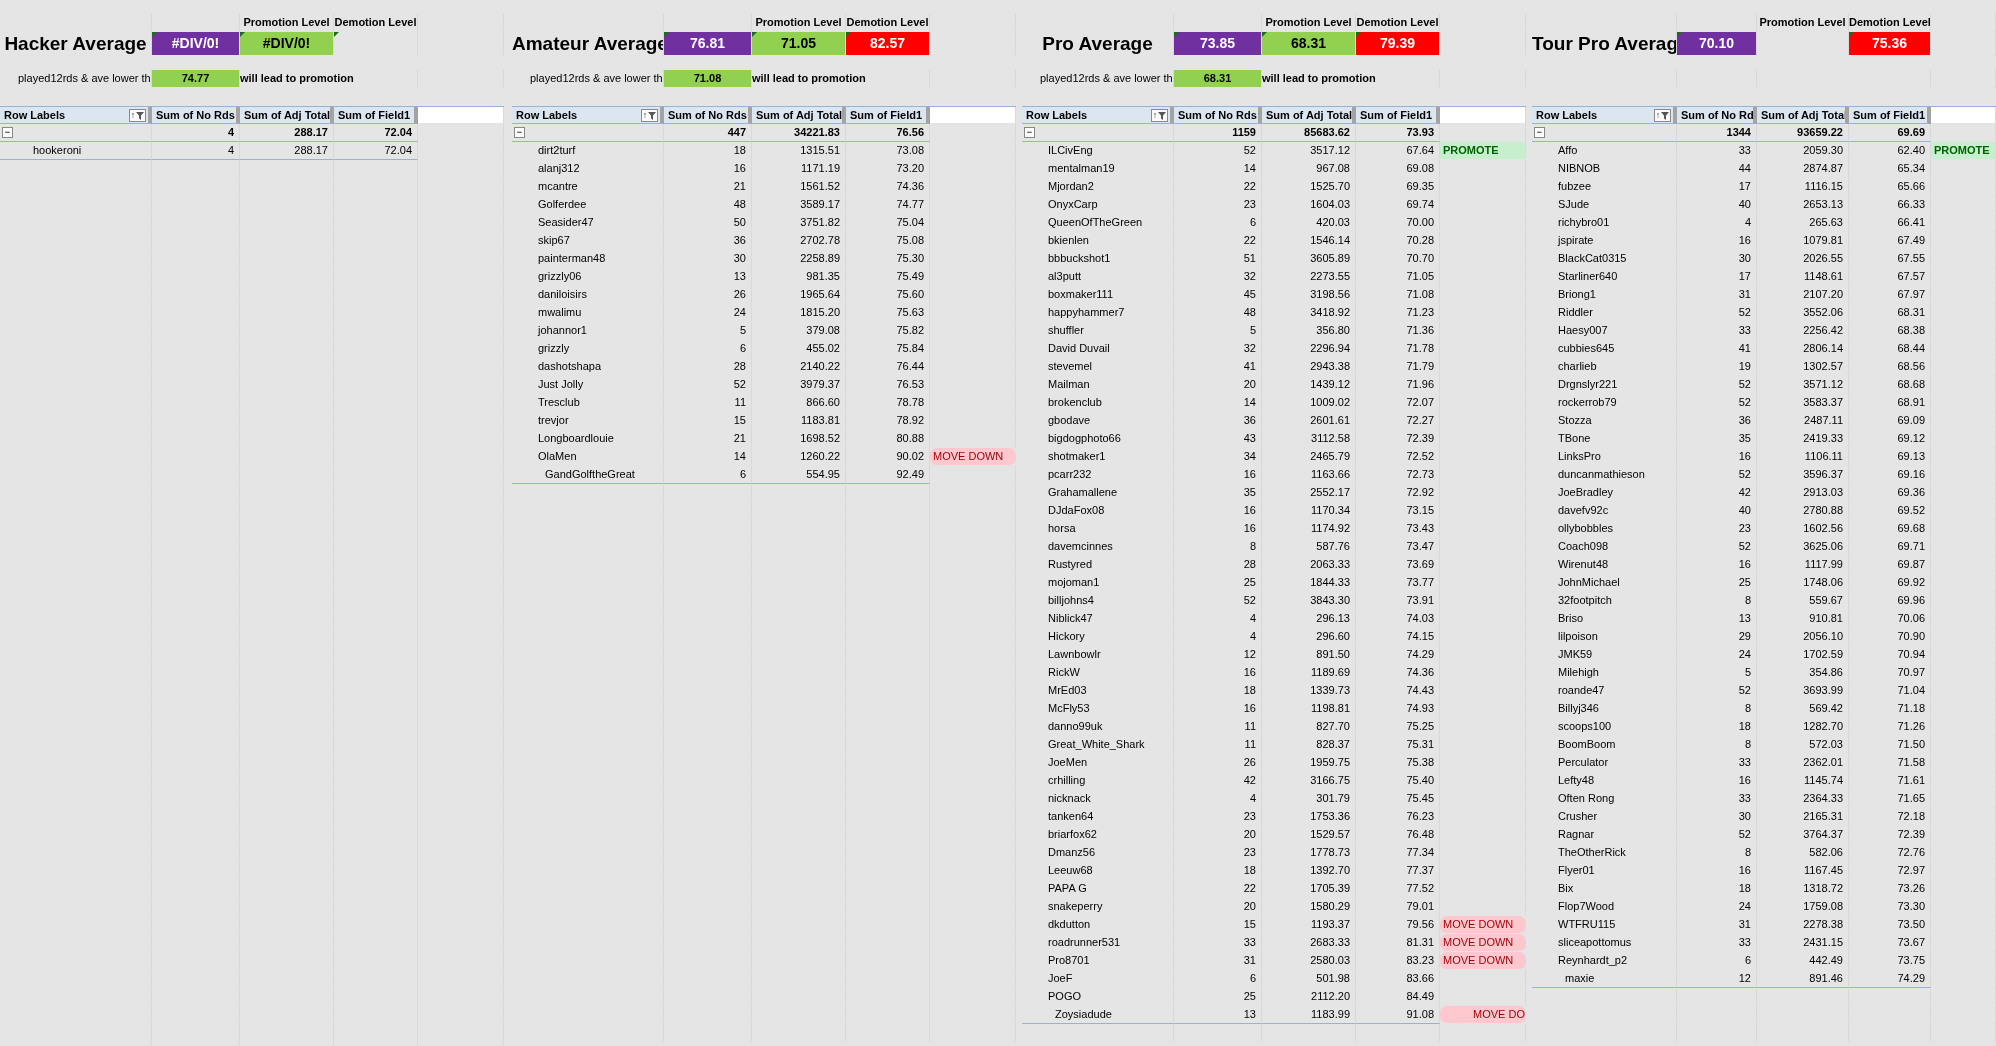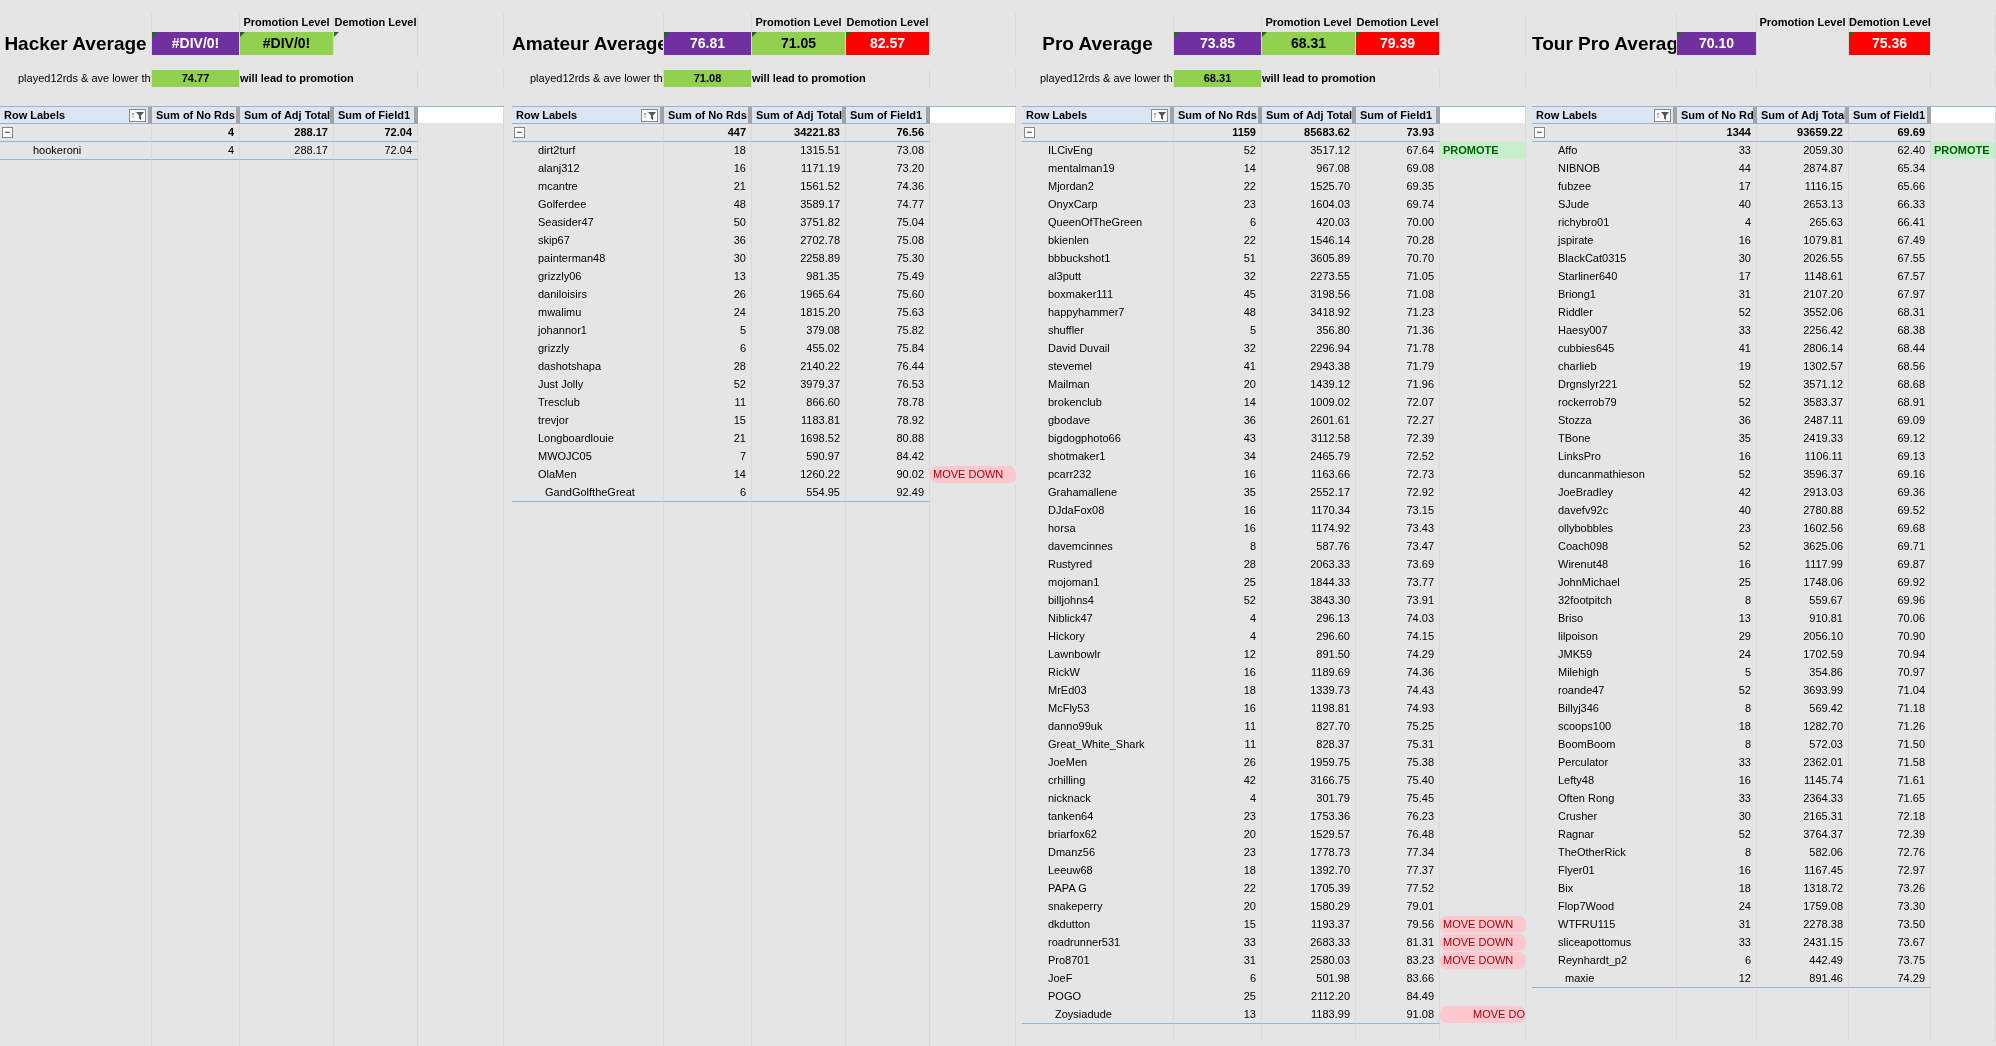"MWOJC05" div.row { html: <div> <div>MWOJC05</div> <div>7</div> <div>590.97</div> <div>84.42</div> <div></div> </div> -> none }
